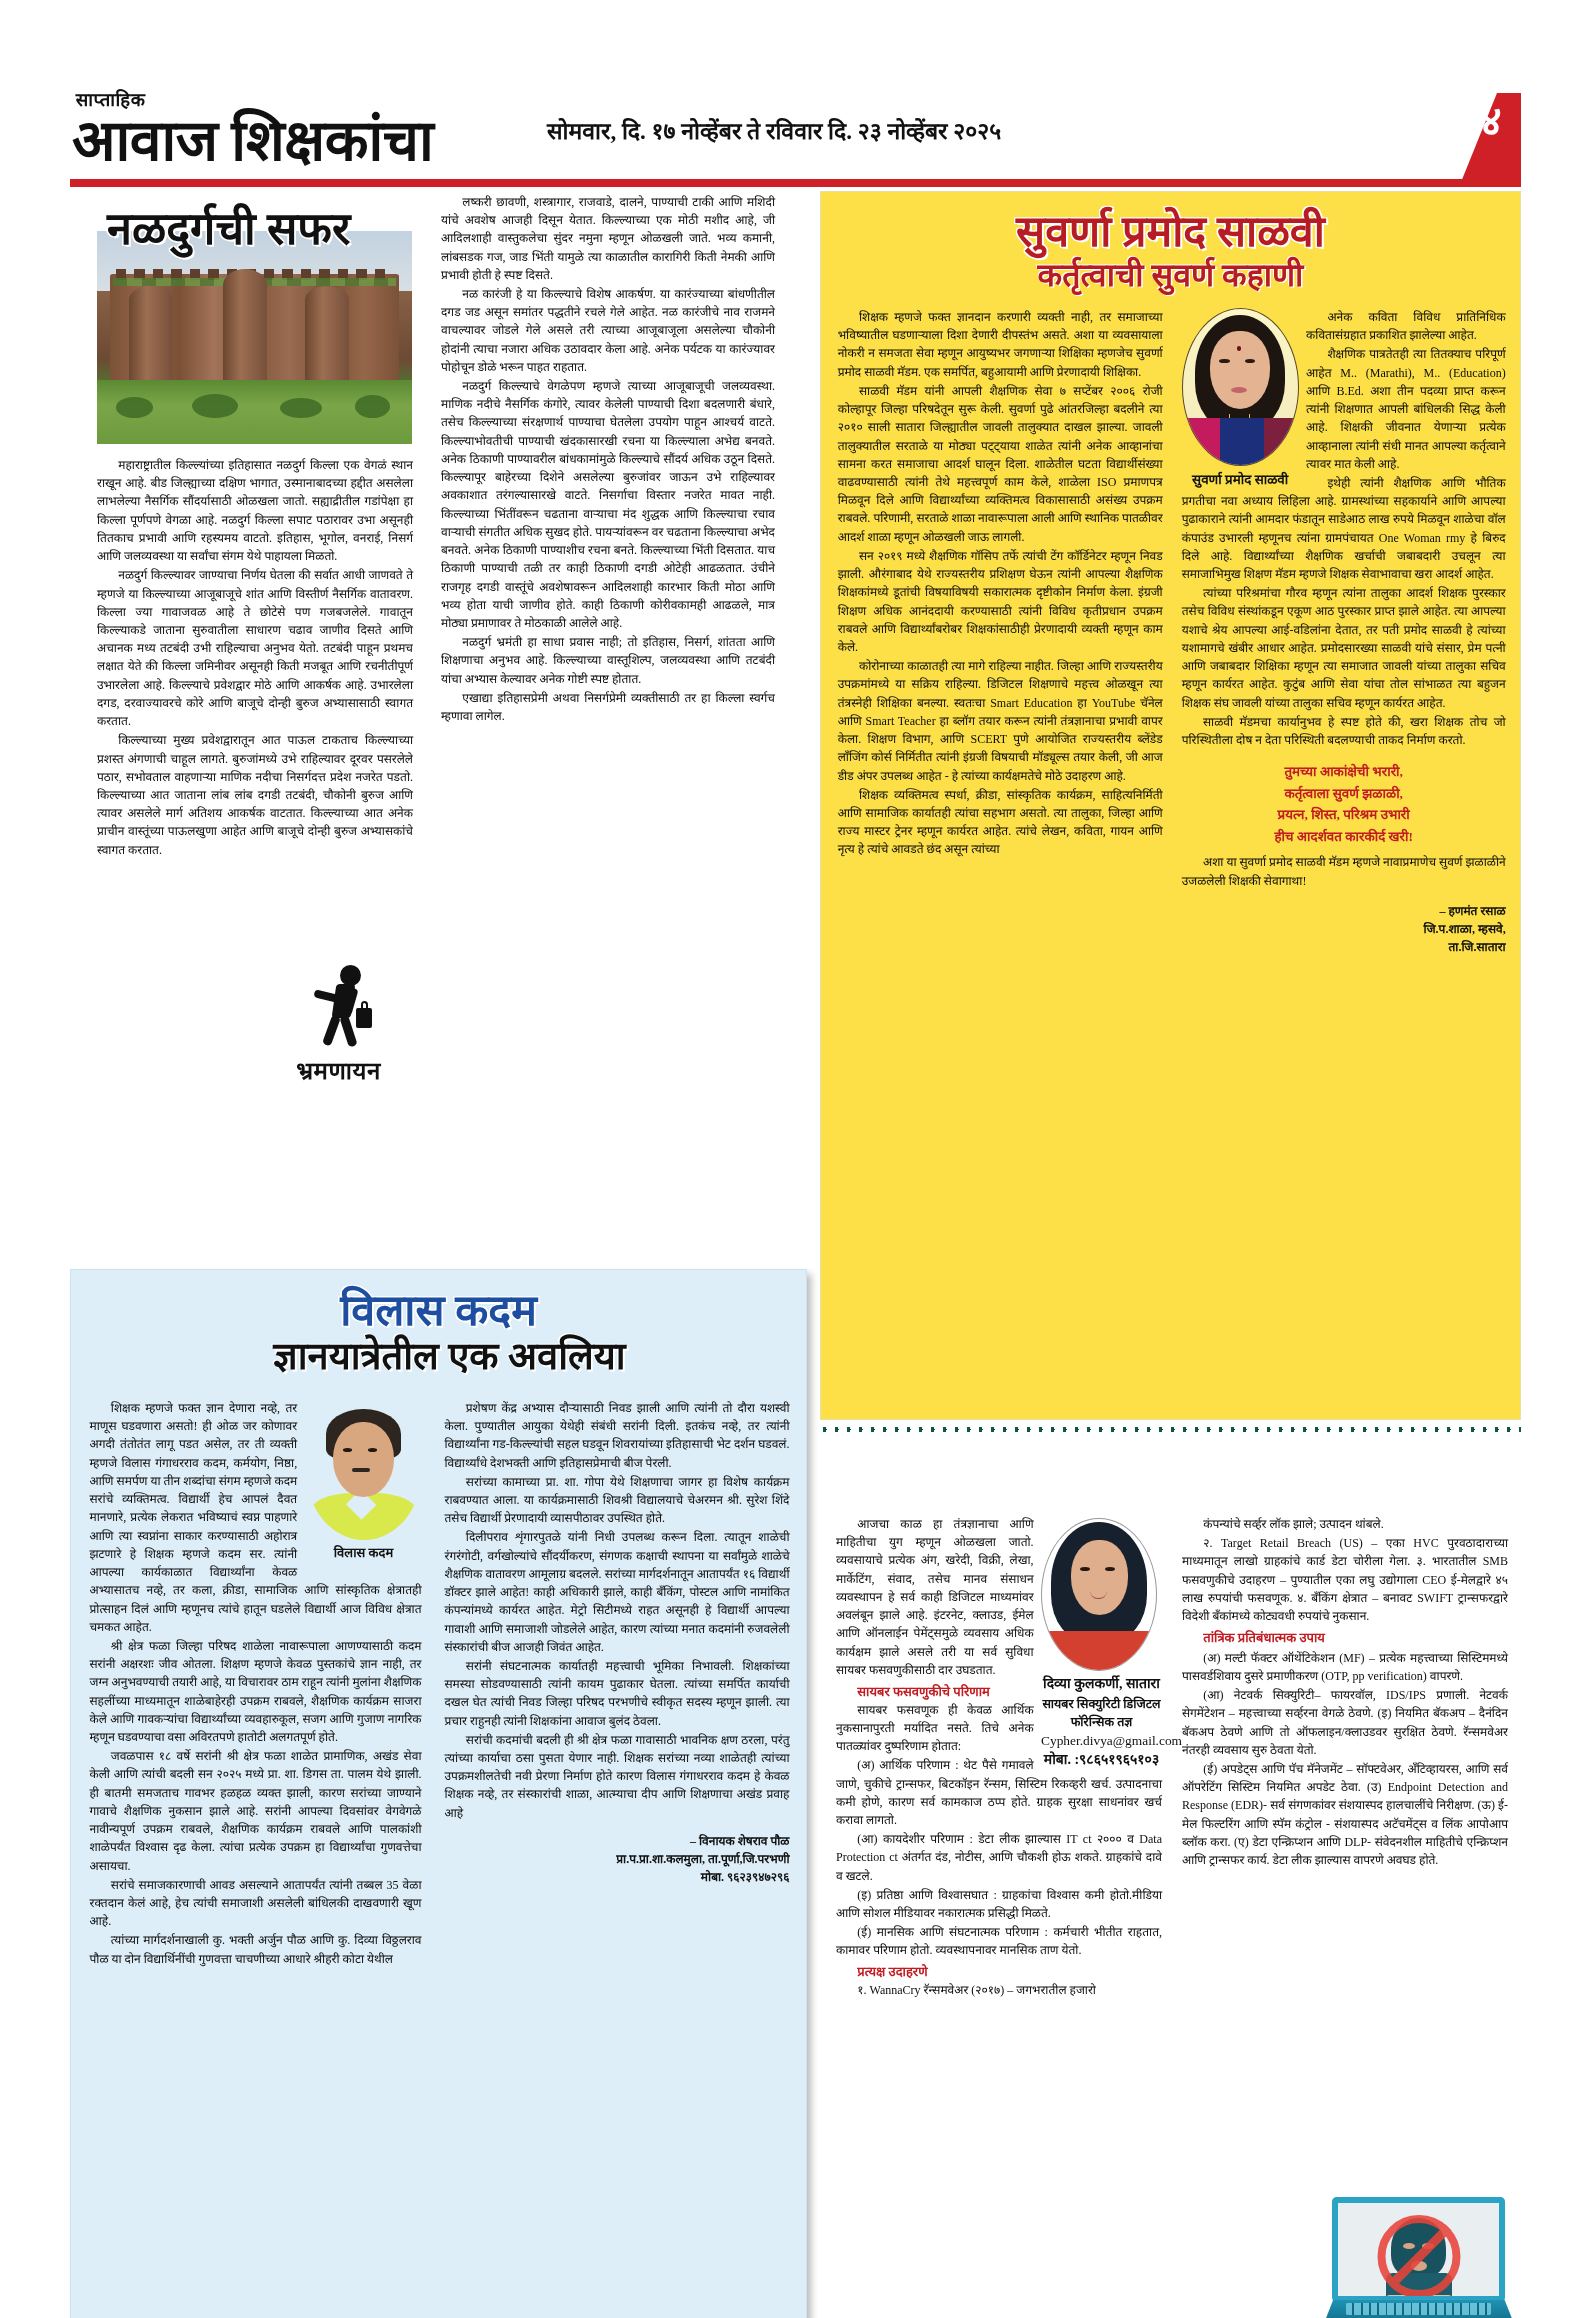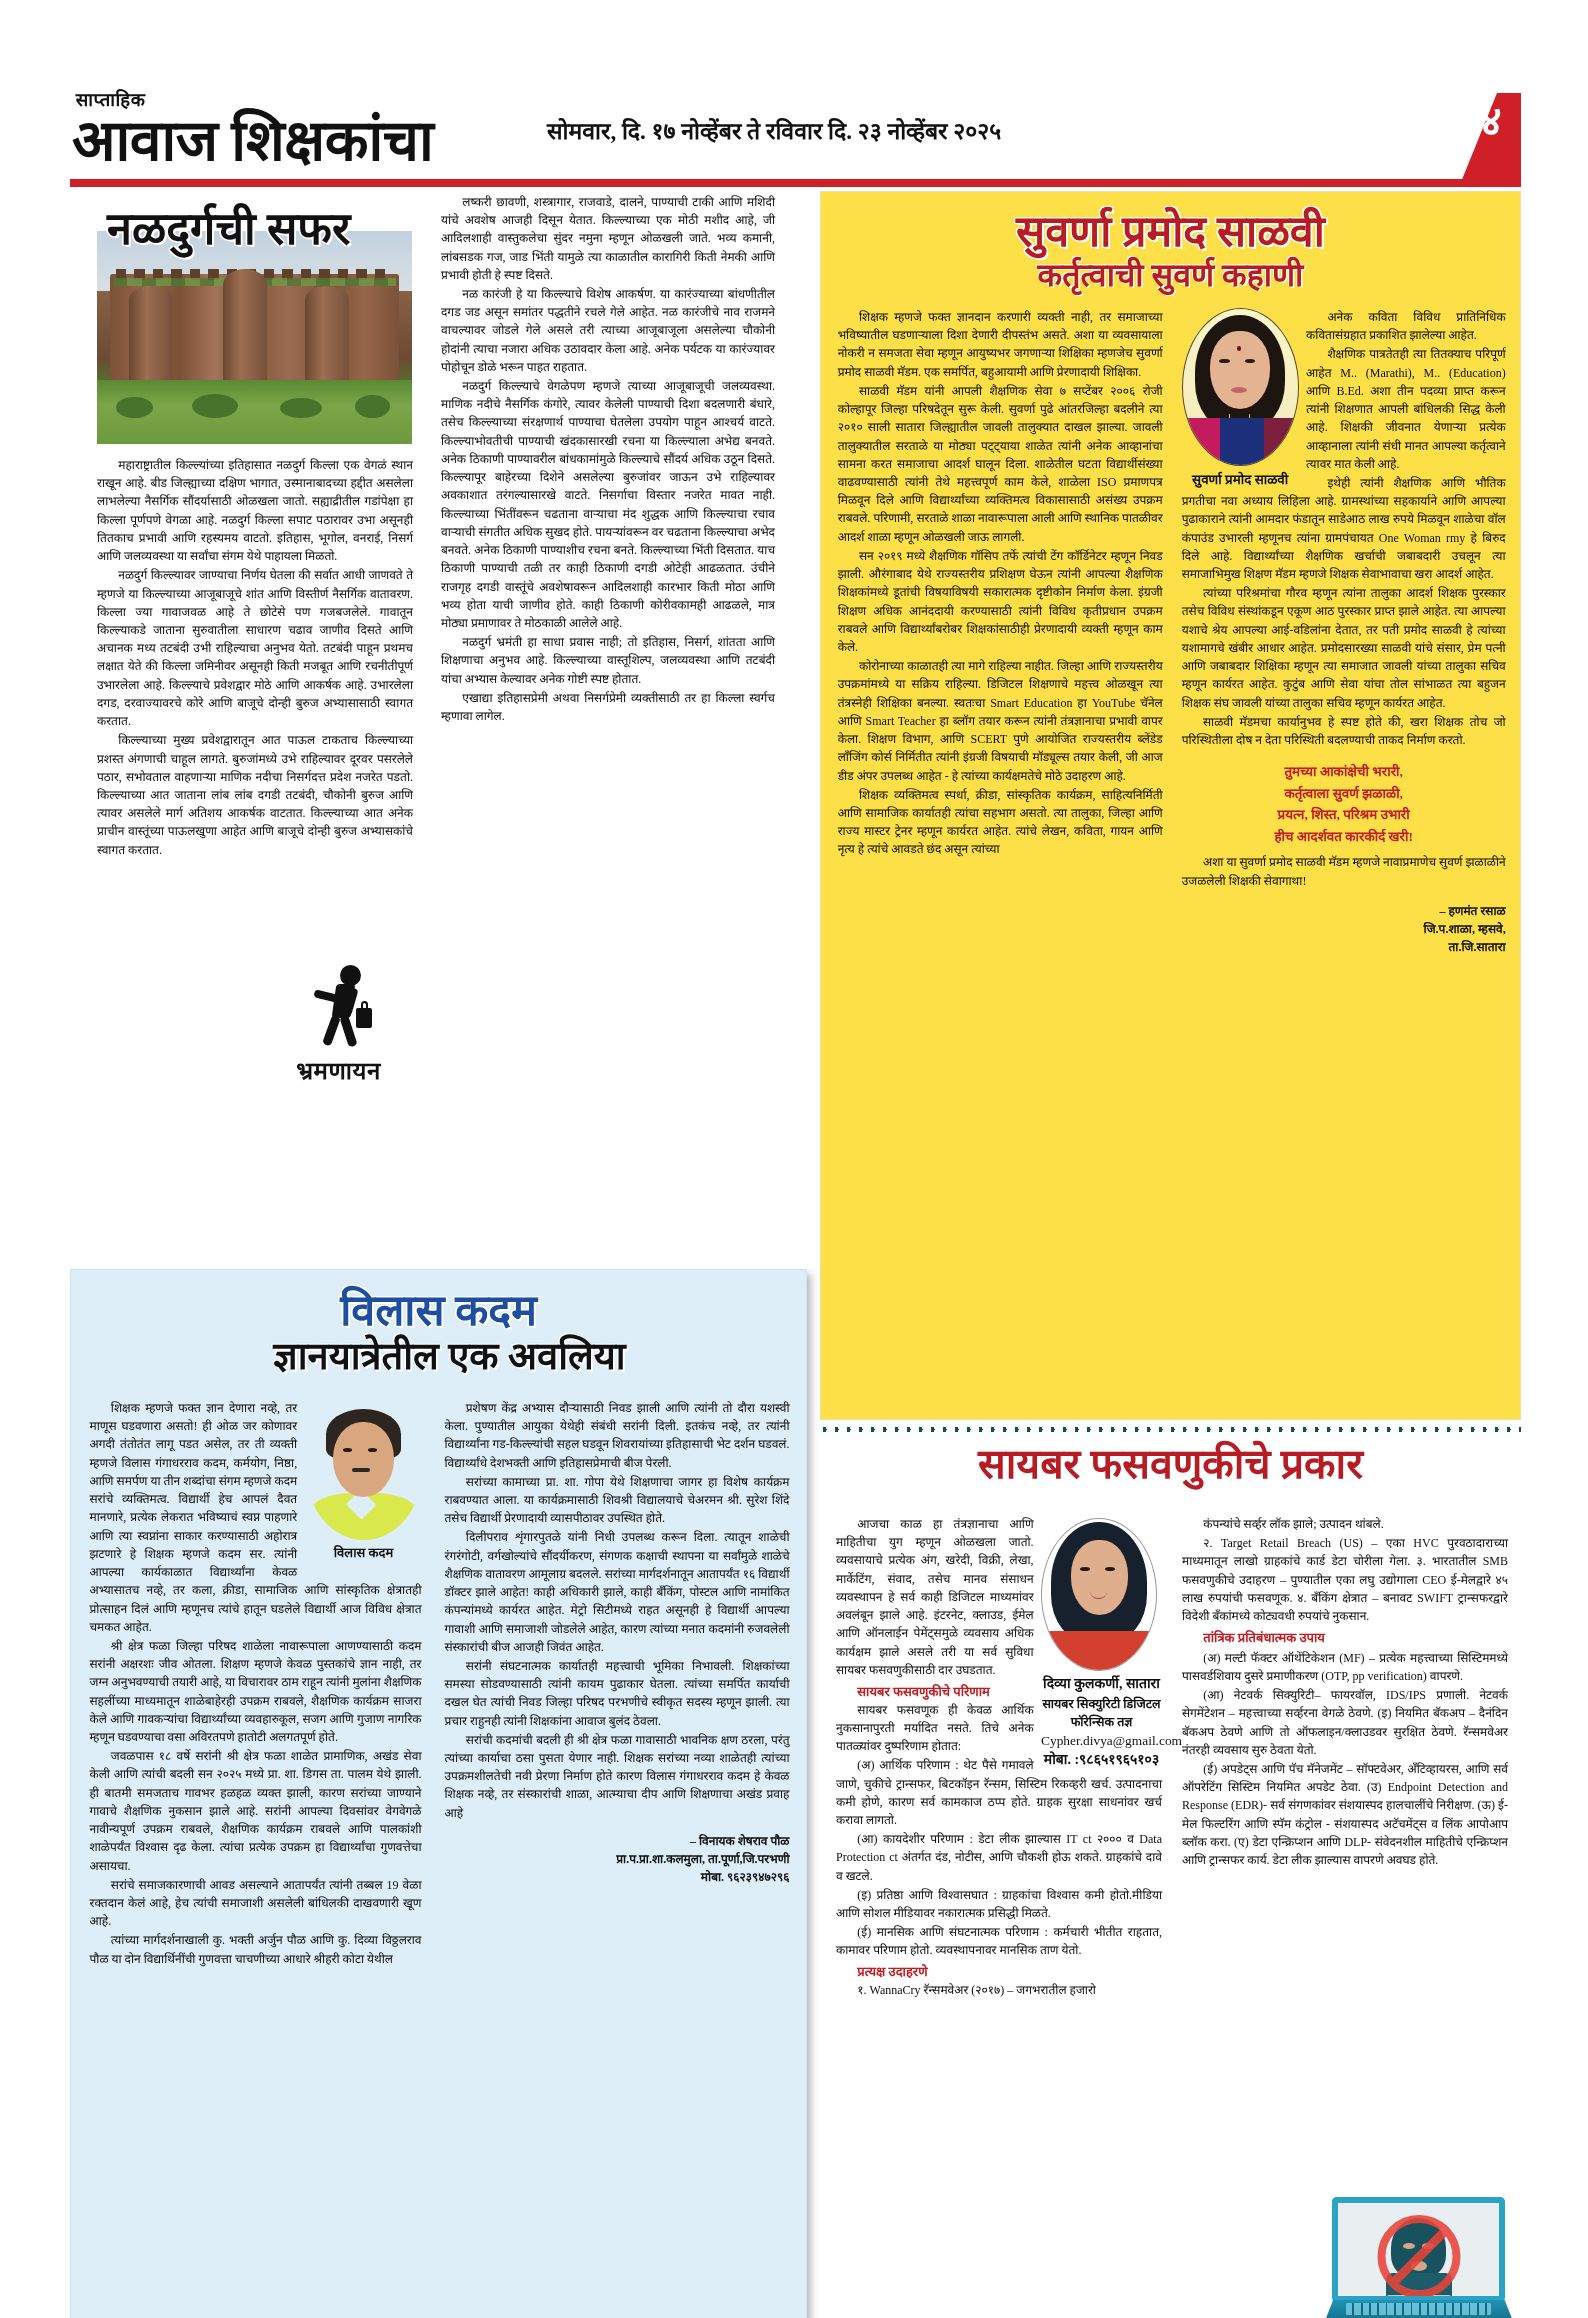"सायबर फसवणुकीचे प्रकार" div.cyb-title { html: <div>सायबर फसवणुकीचे प्रकार</div> -> none }
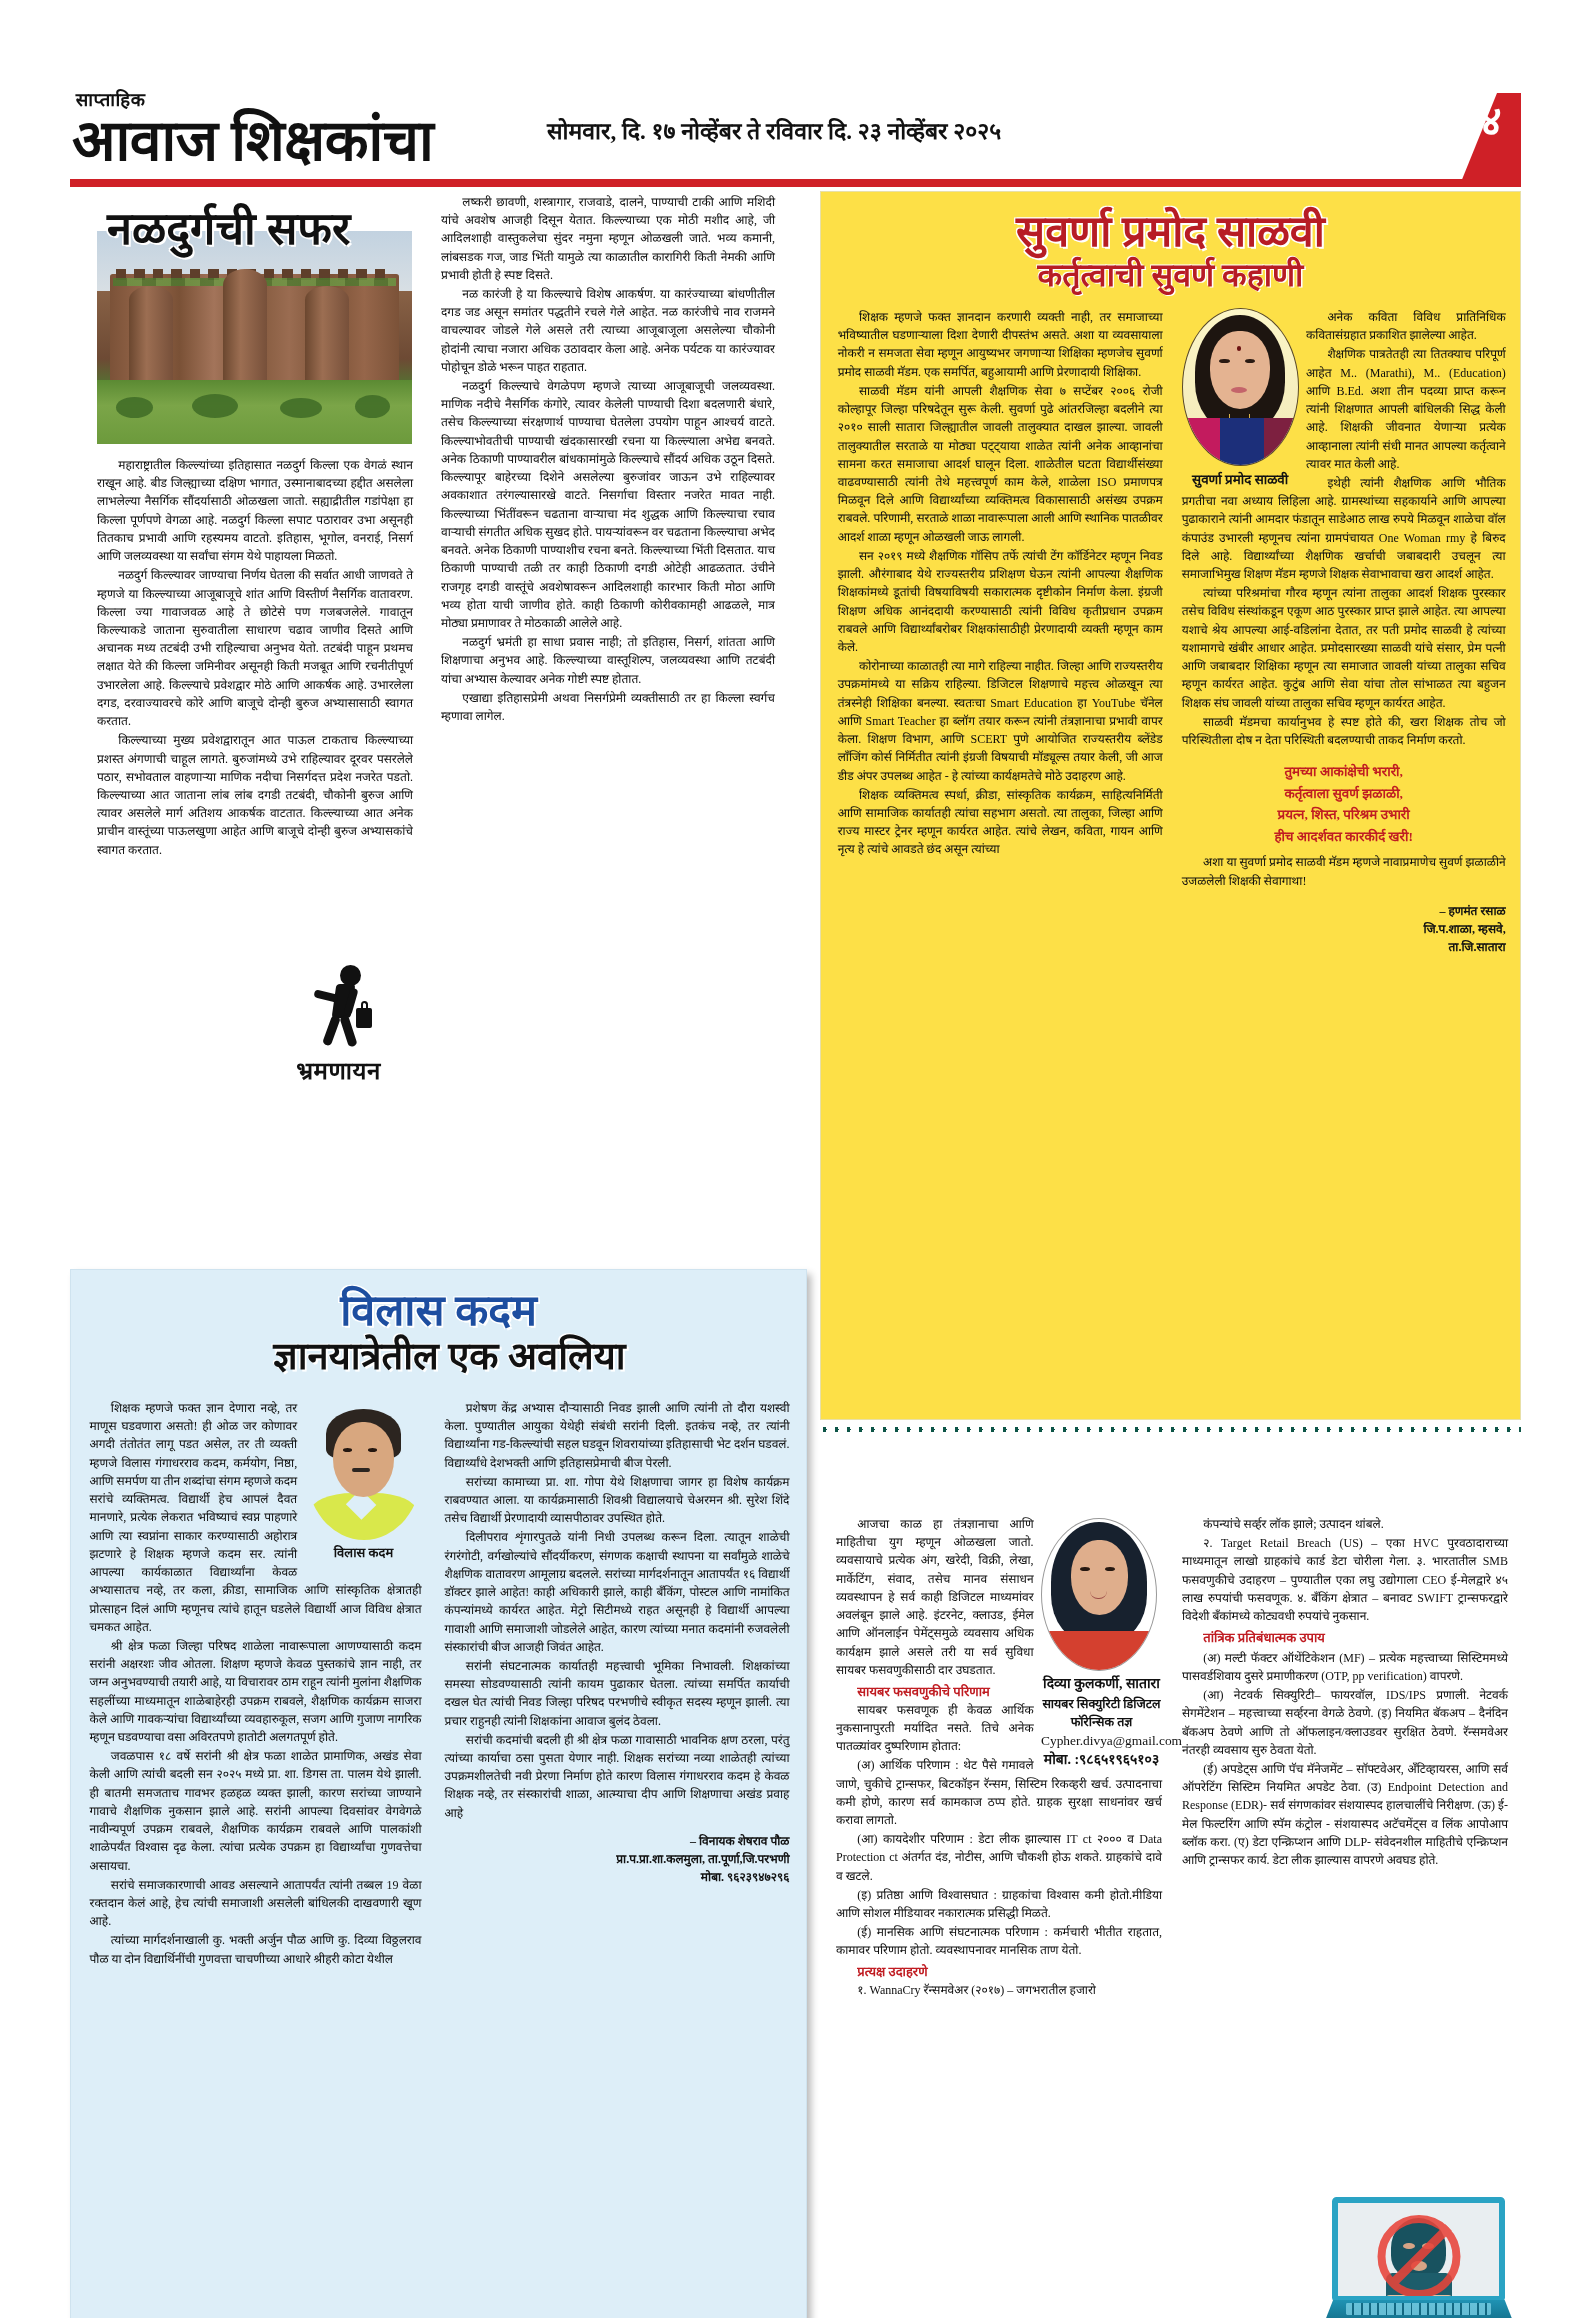"सरांचे समाजकारणाची आवड असल्याने" p { text: 19 -> 35 }
